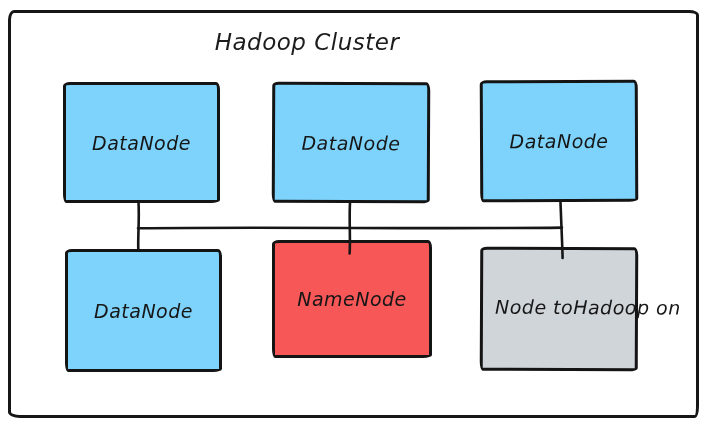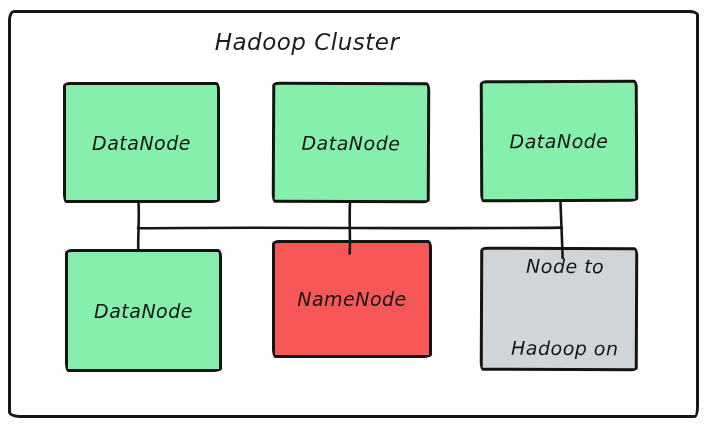"DataNode" .node.fill-gray { background: #86efac -> #7dd3fc }
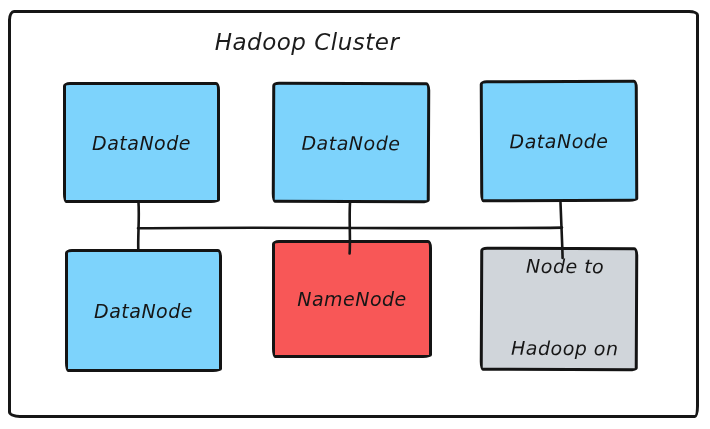"Node to" .node.multiline { flex-direction: column -> row }
